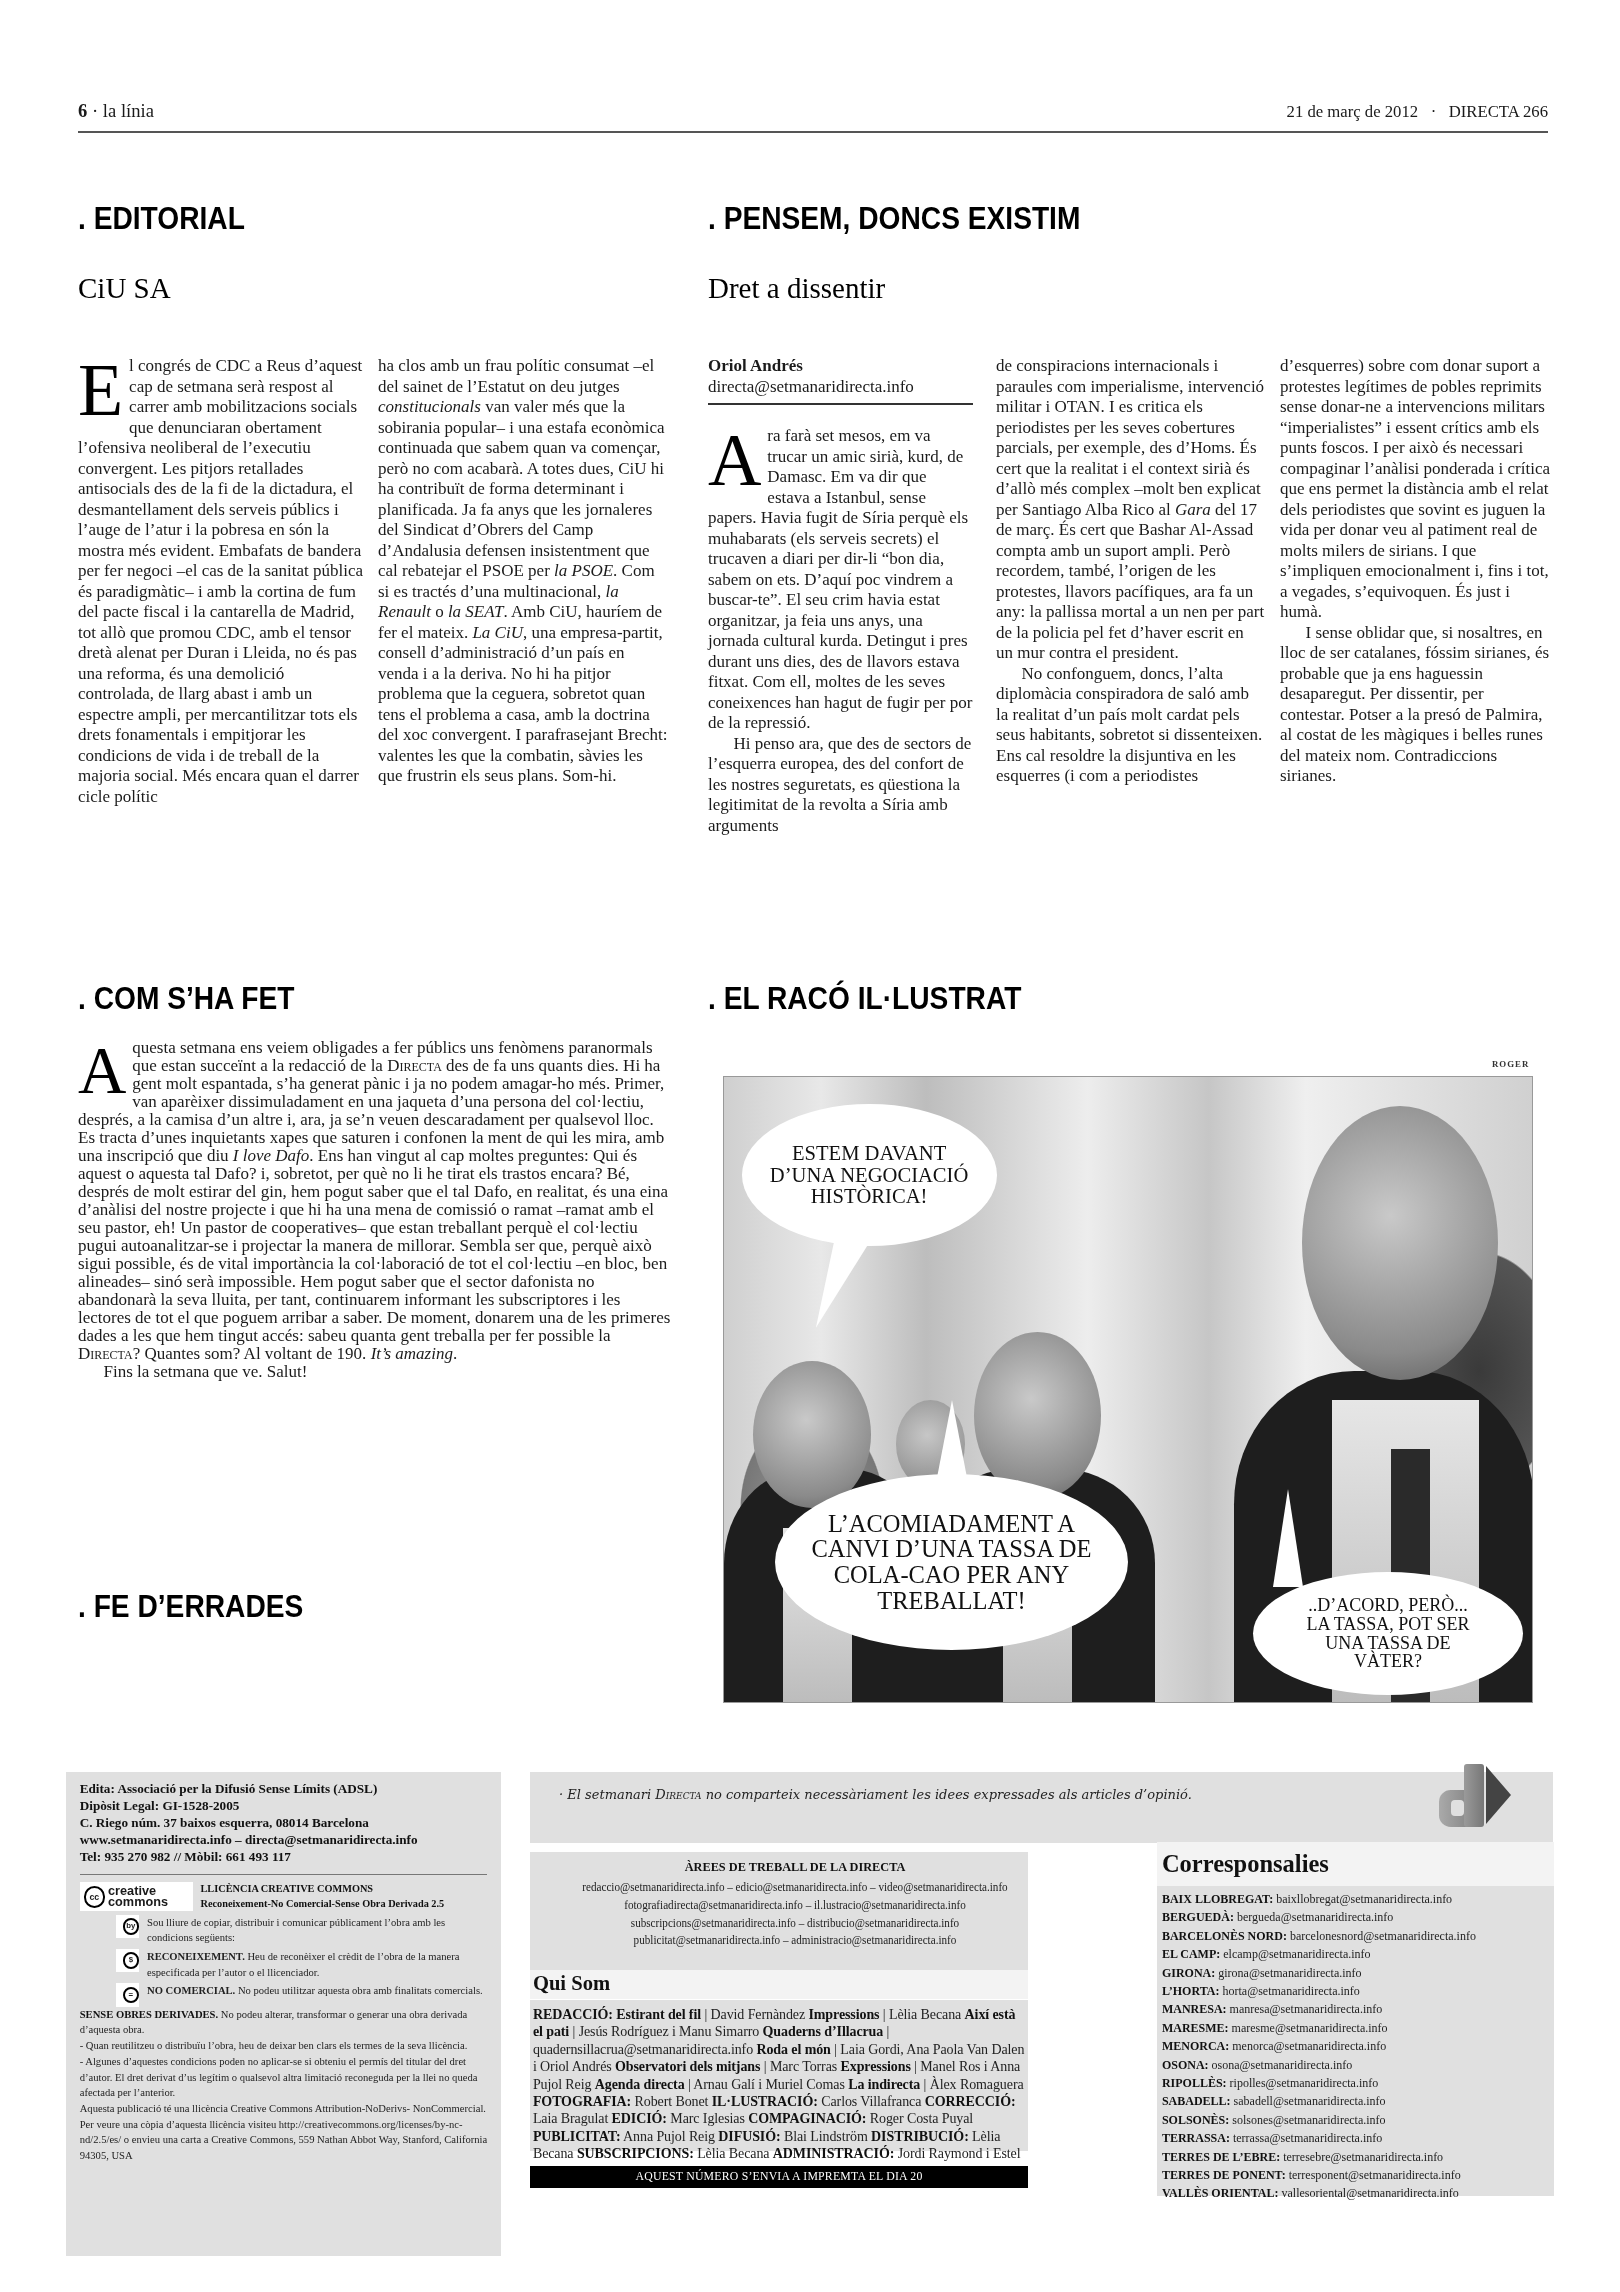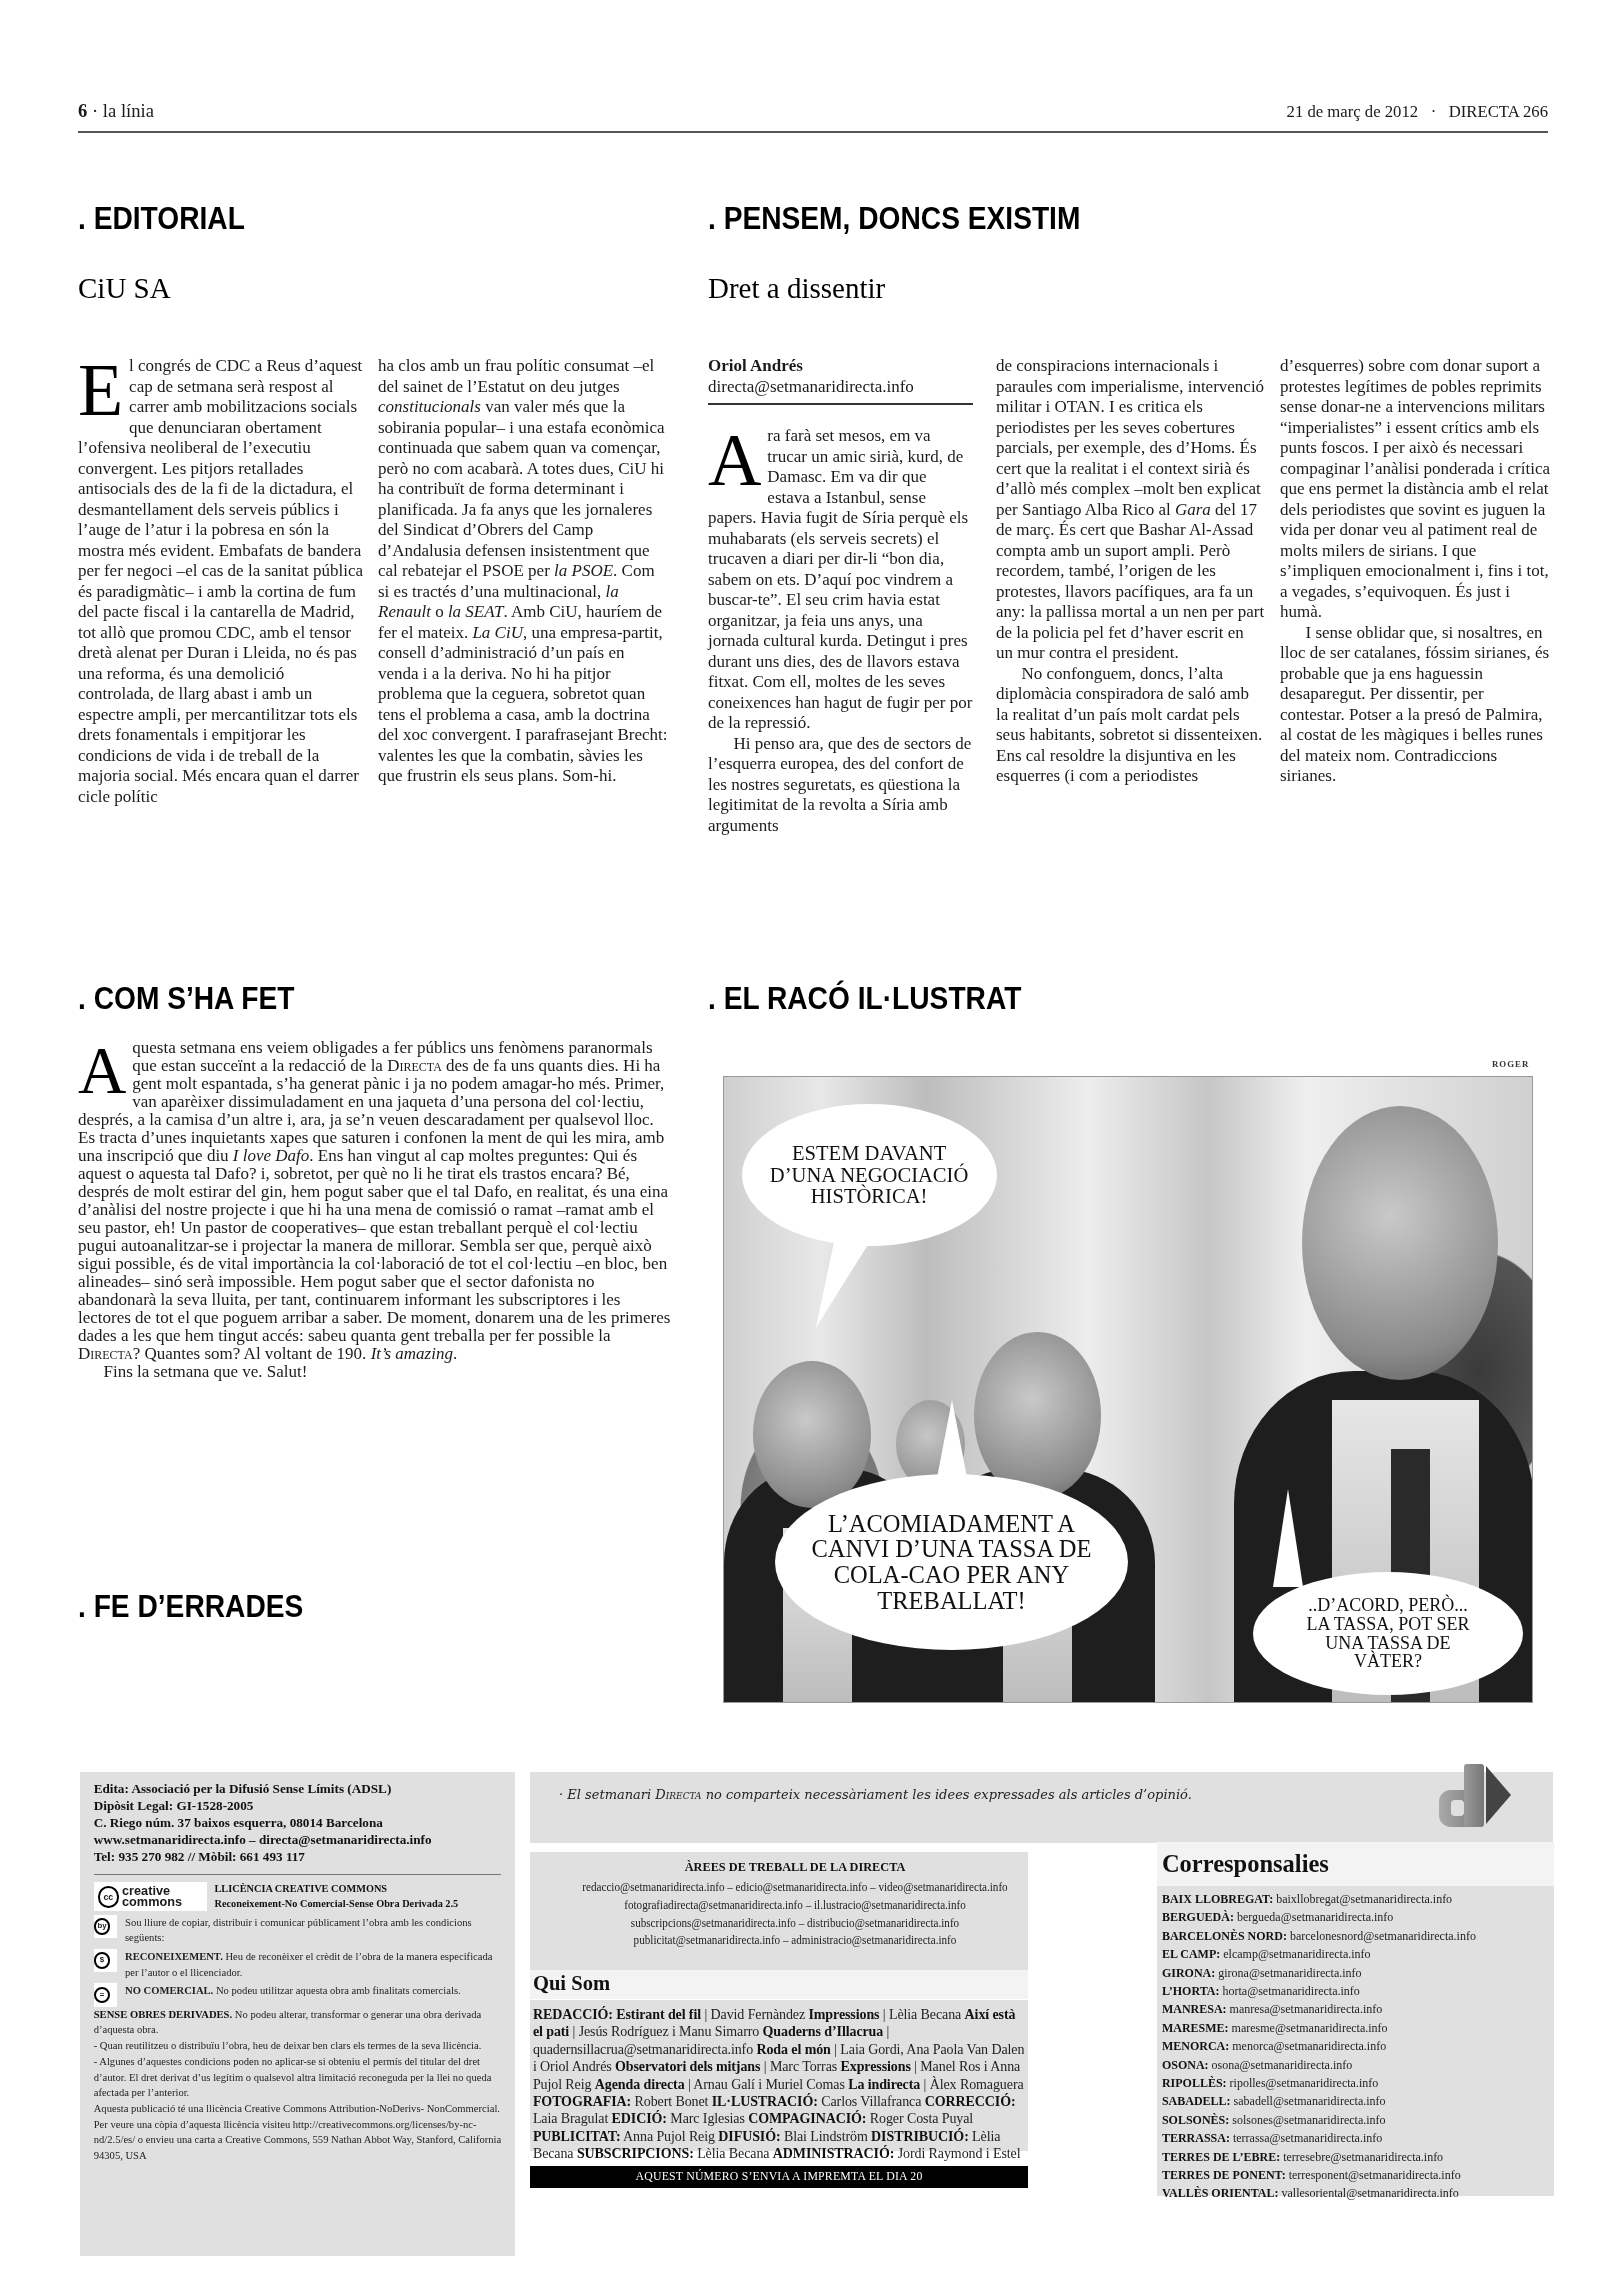"Edita: Associació per la Difusió" .imprint { left: 80px -> 66px }
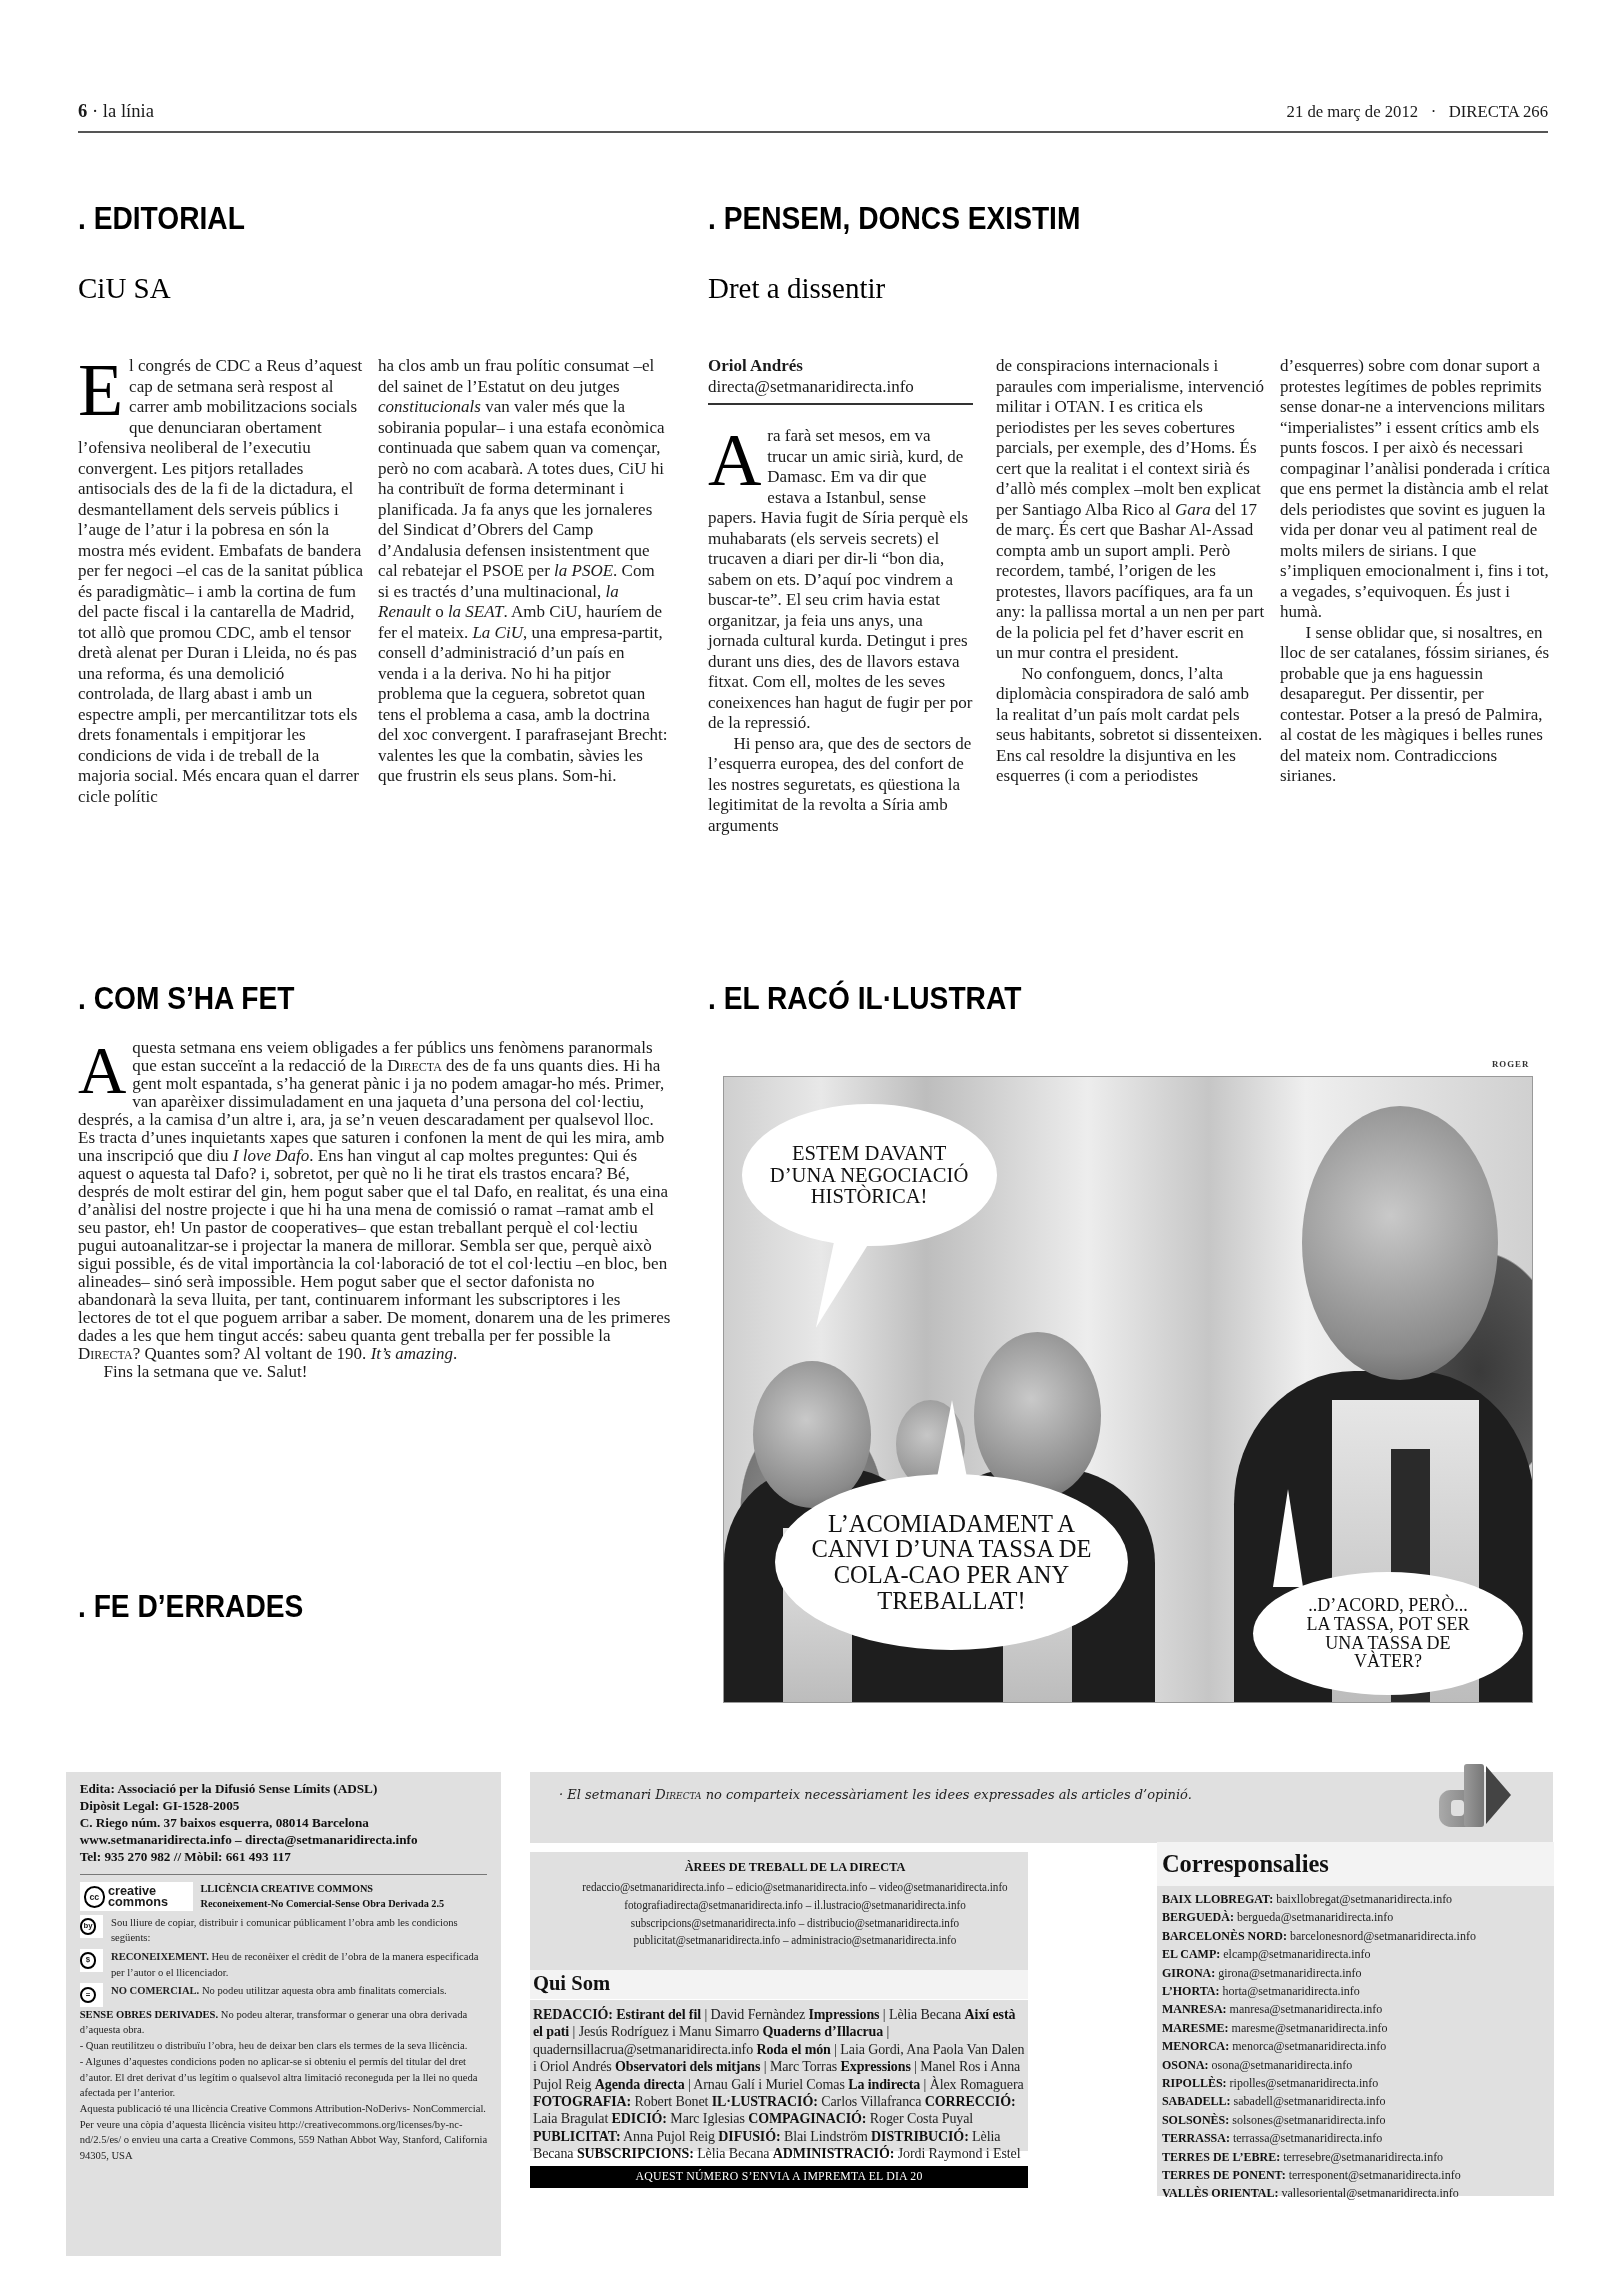"by" .cc-icon { justify-content: flex-start -> flex-end; margin-left: none -> 36px }
